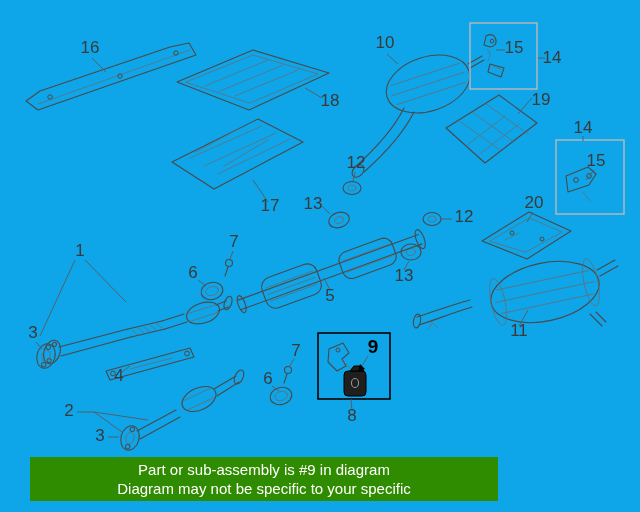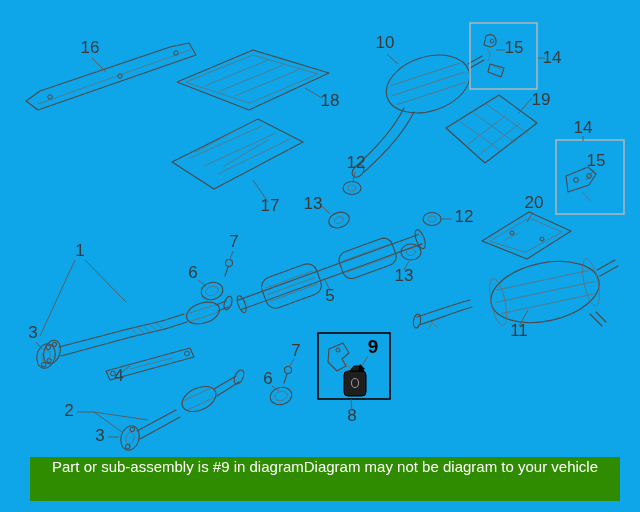"Part or sub-assembly is #9" .banner { flex-direction: none -> column; width: 590px -> 468px }
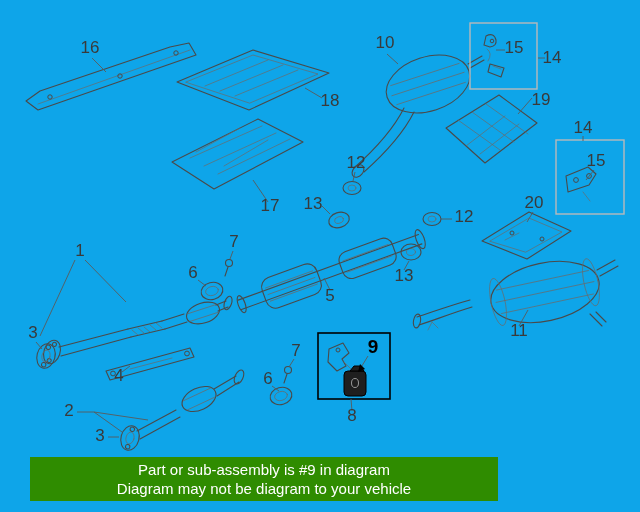"Diagram may not be diagram" div { text: diagram to your vehicle -> specific to your specific }
